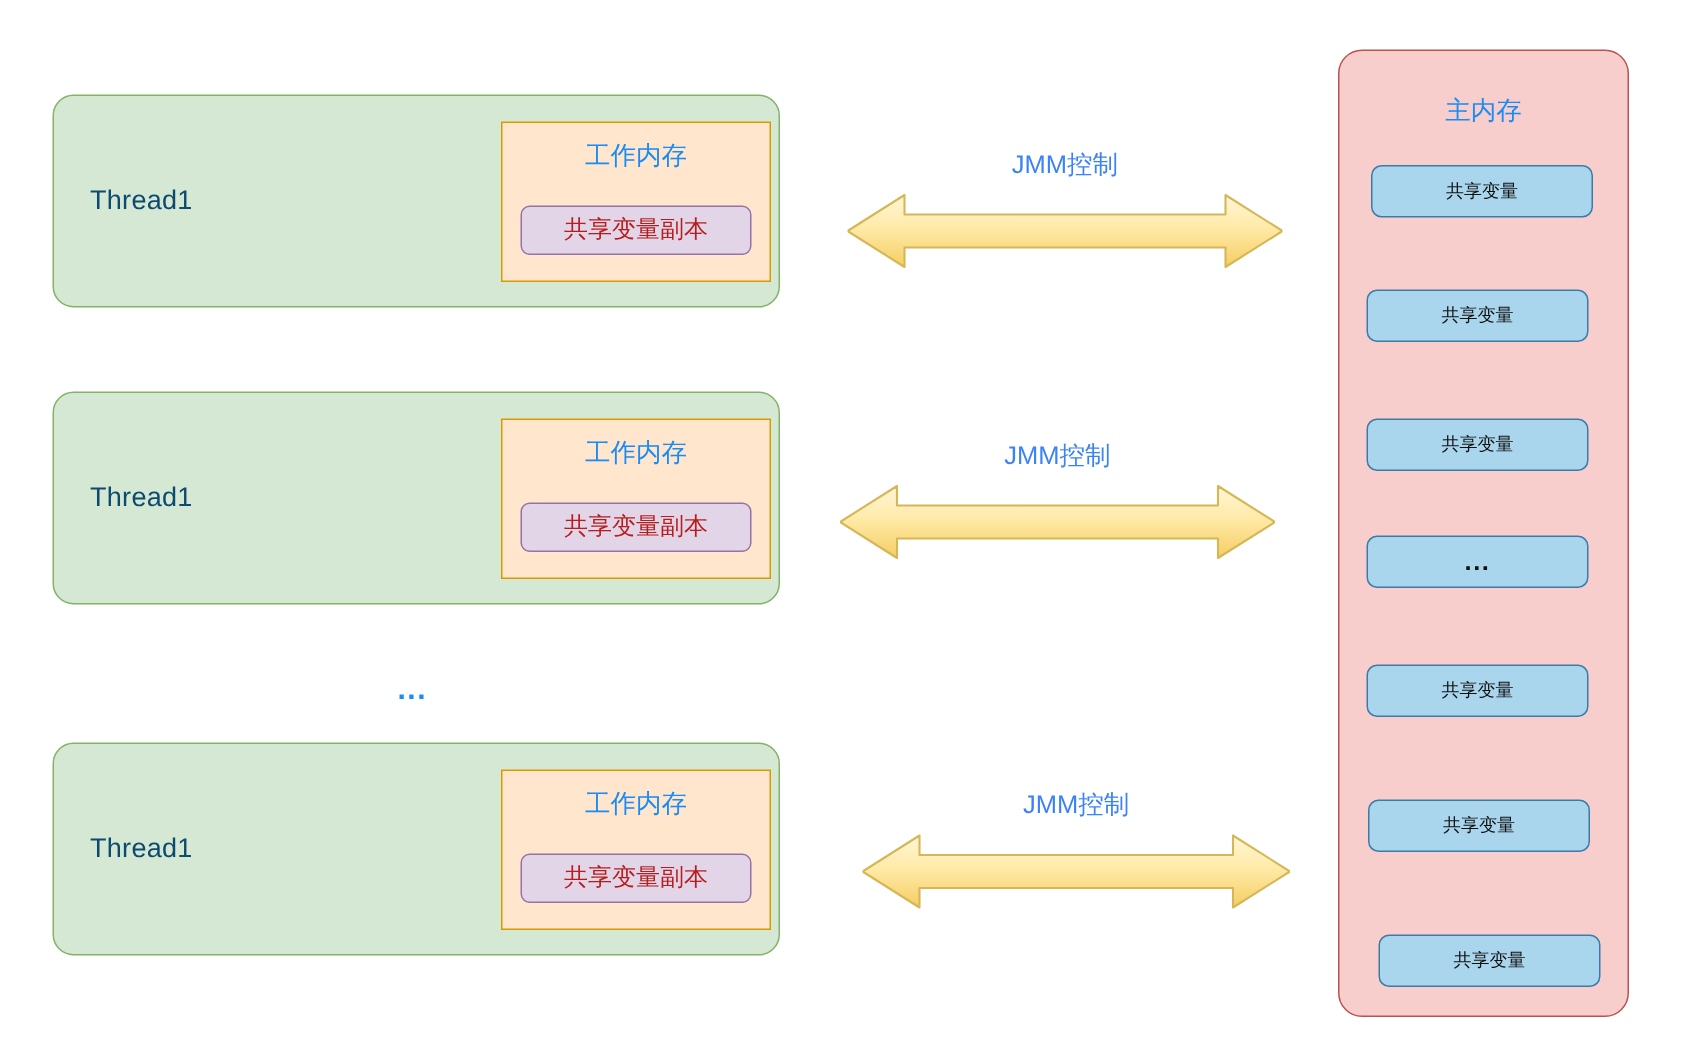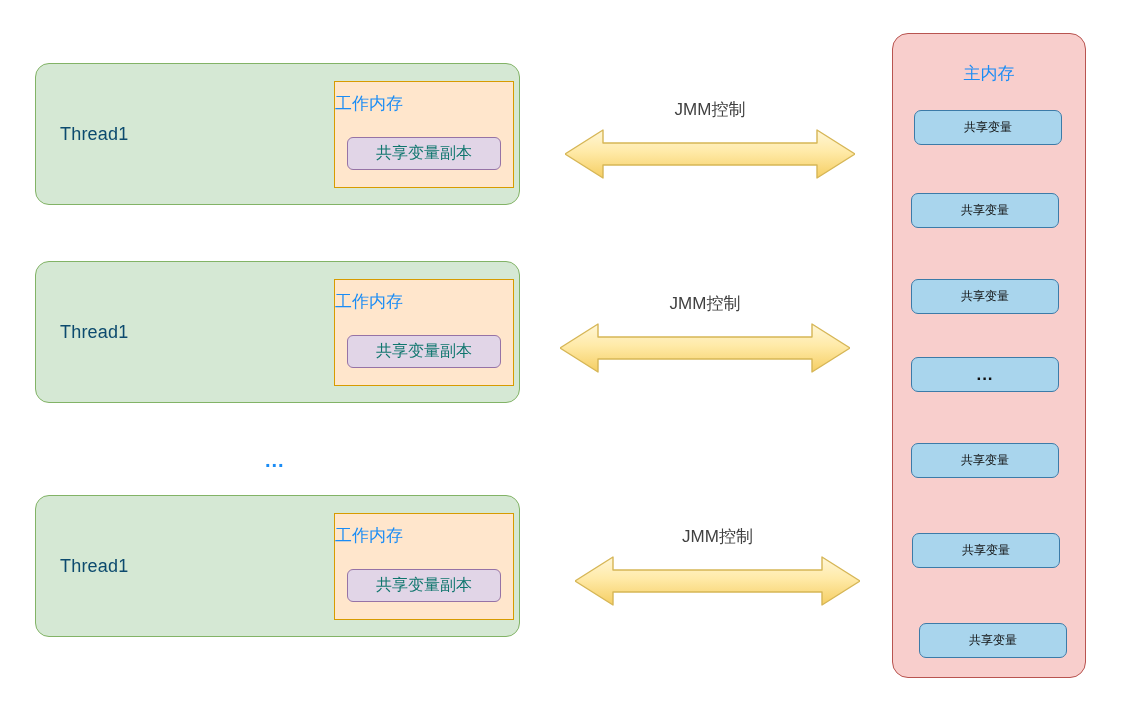"工作内存" .wm-title { text-align: left -> center }
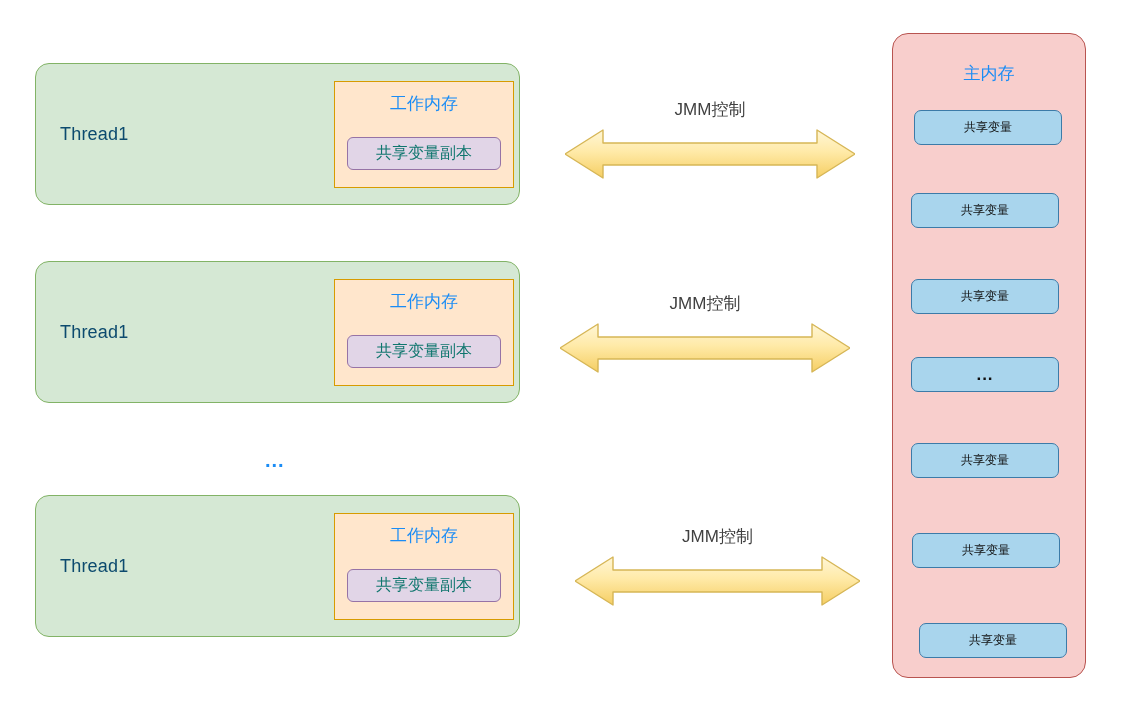"JMM控制" .arrow-label { color: #404040 -> #3b82f6 }
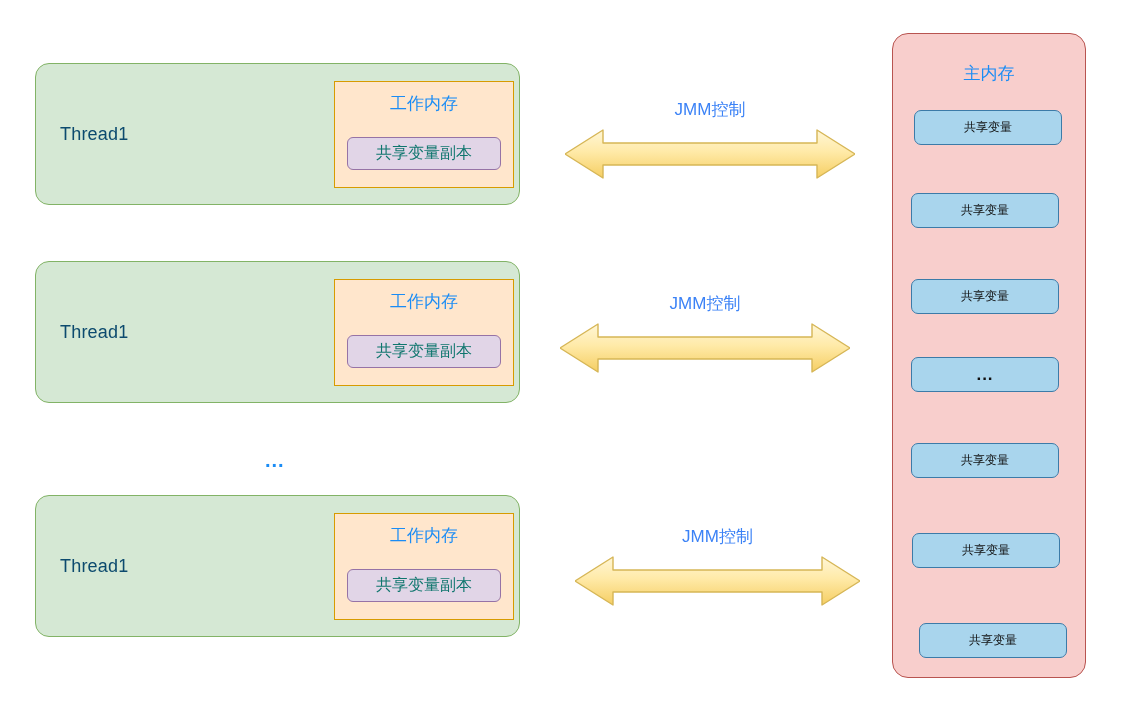"共享变量副本" .wm-copy { color: #0f766e -> #b91c1c }
